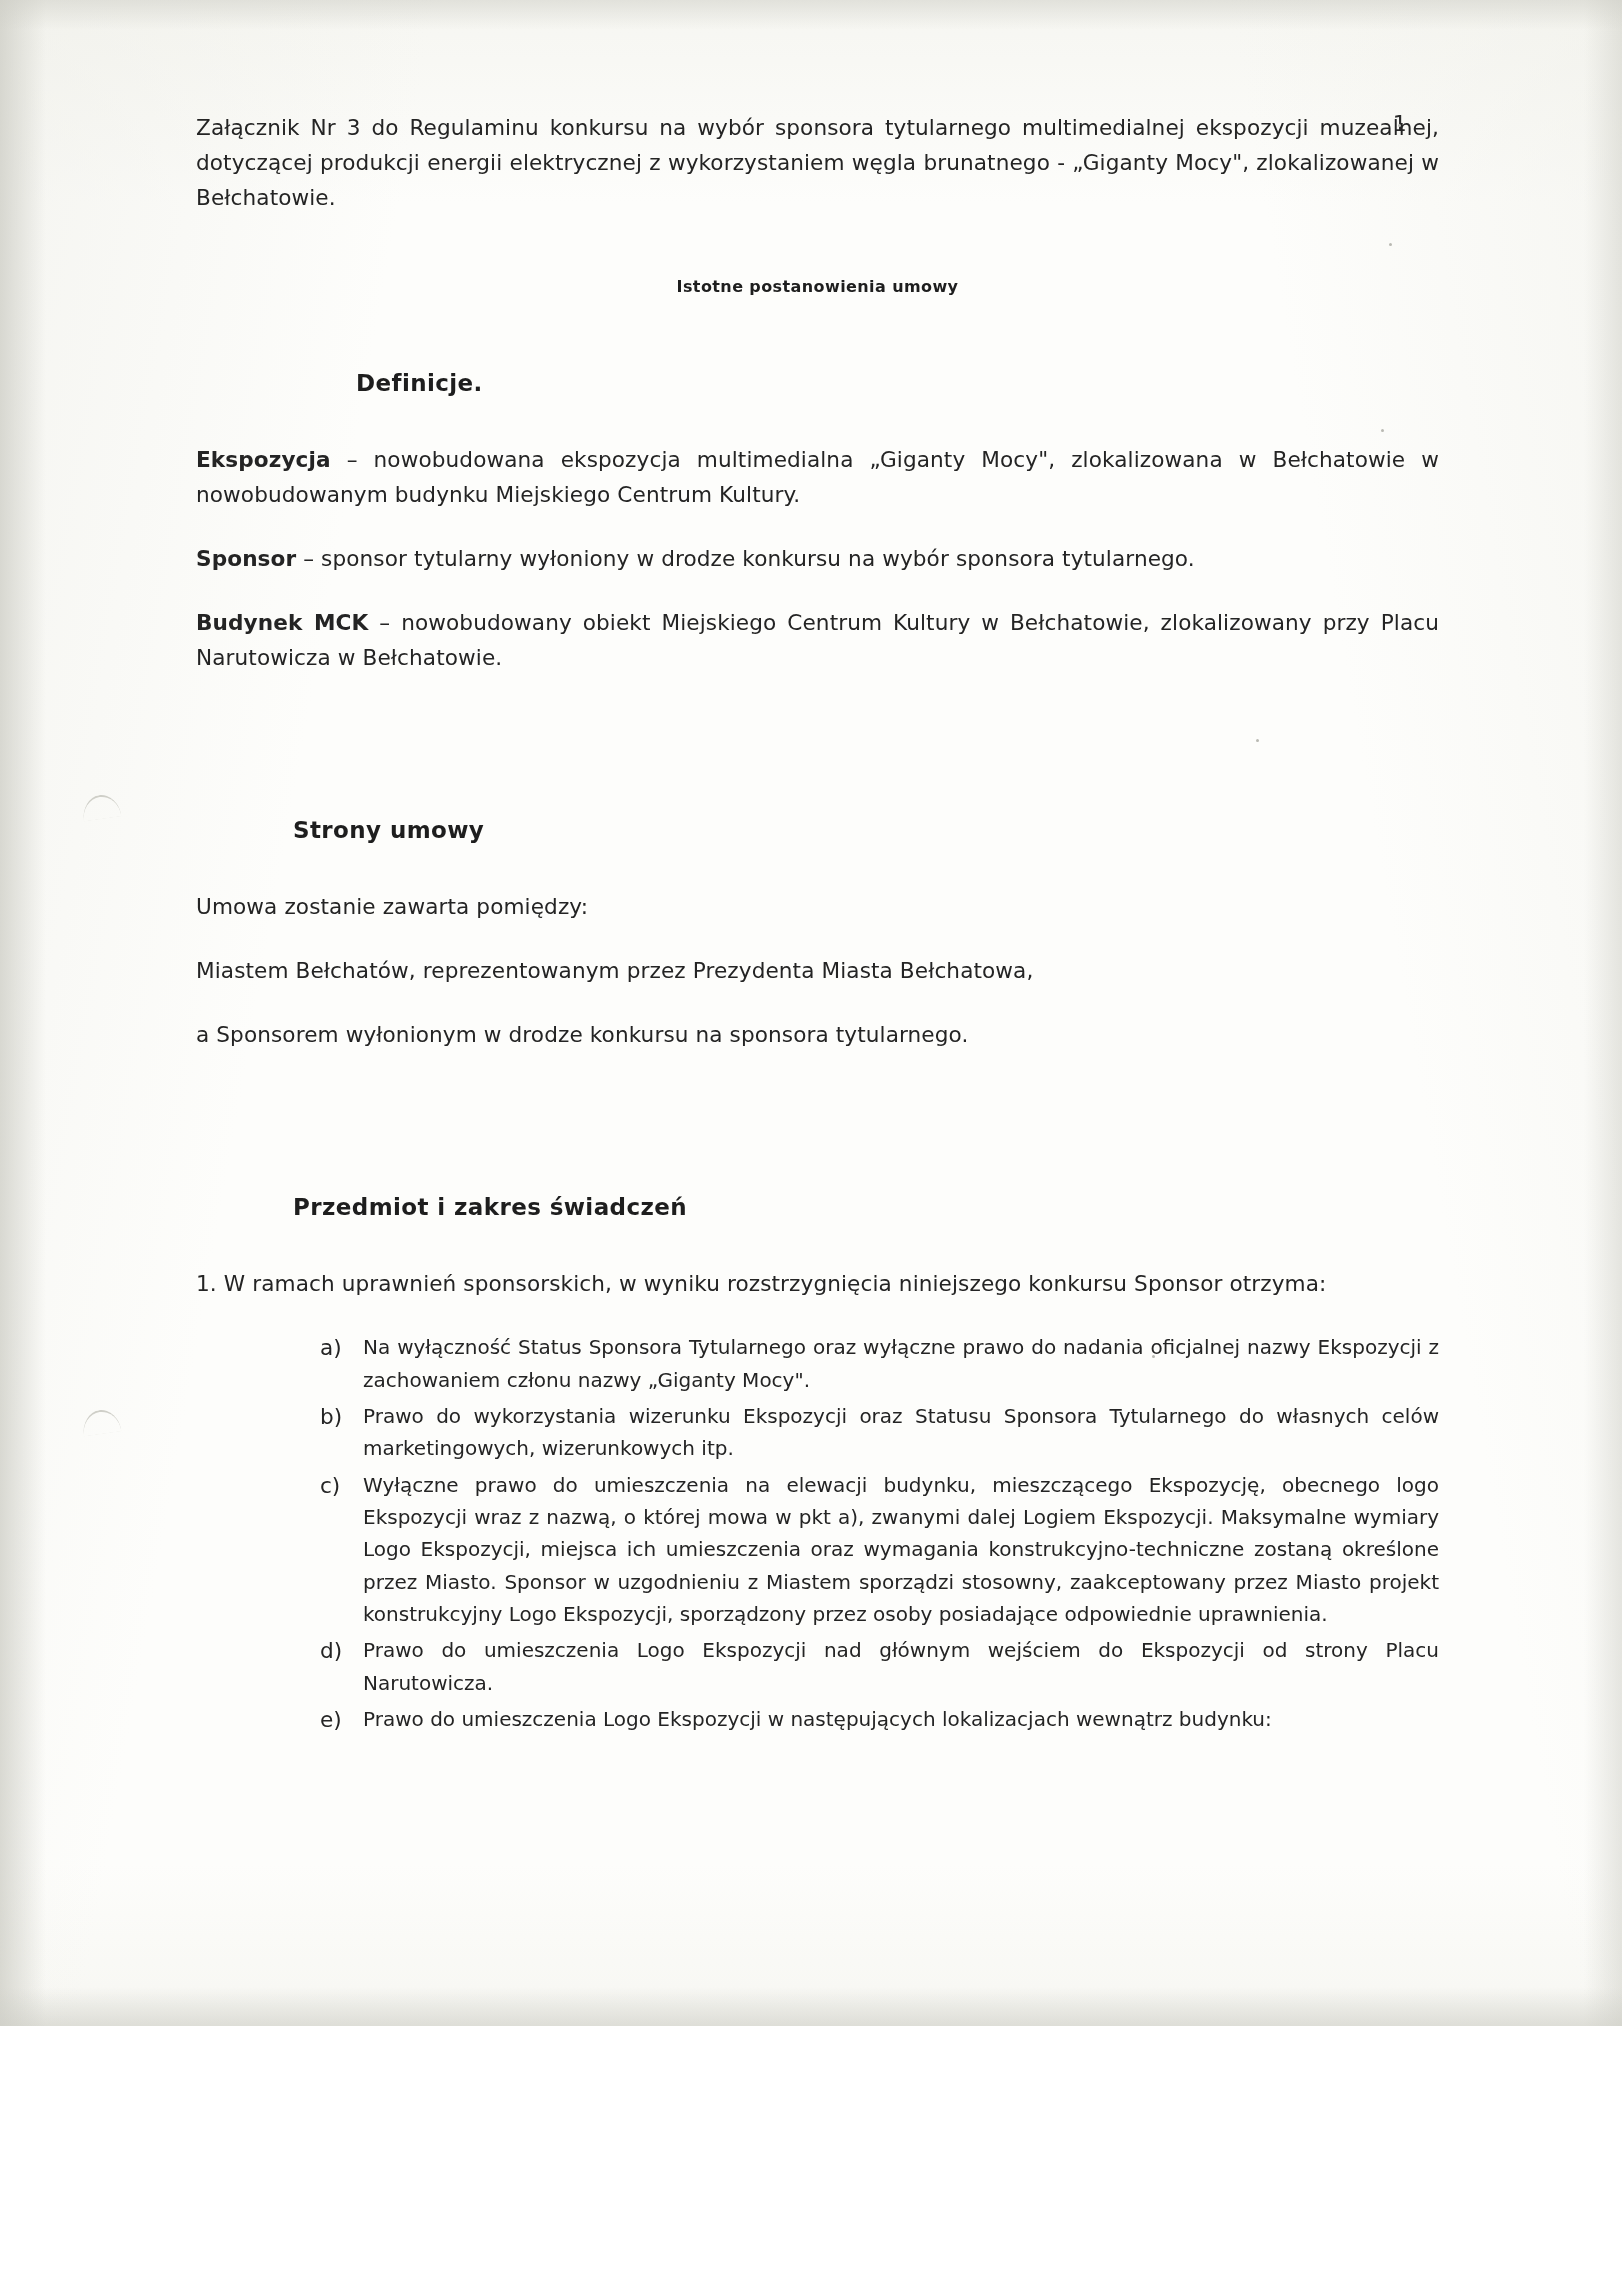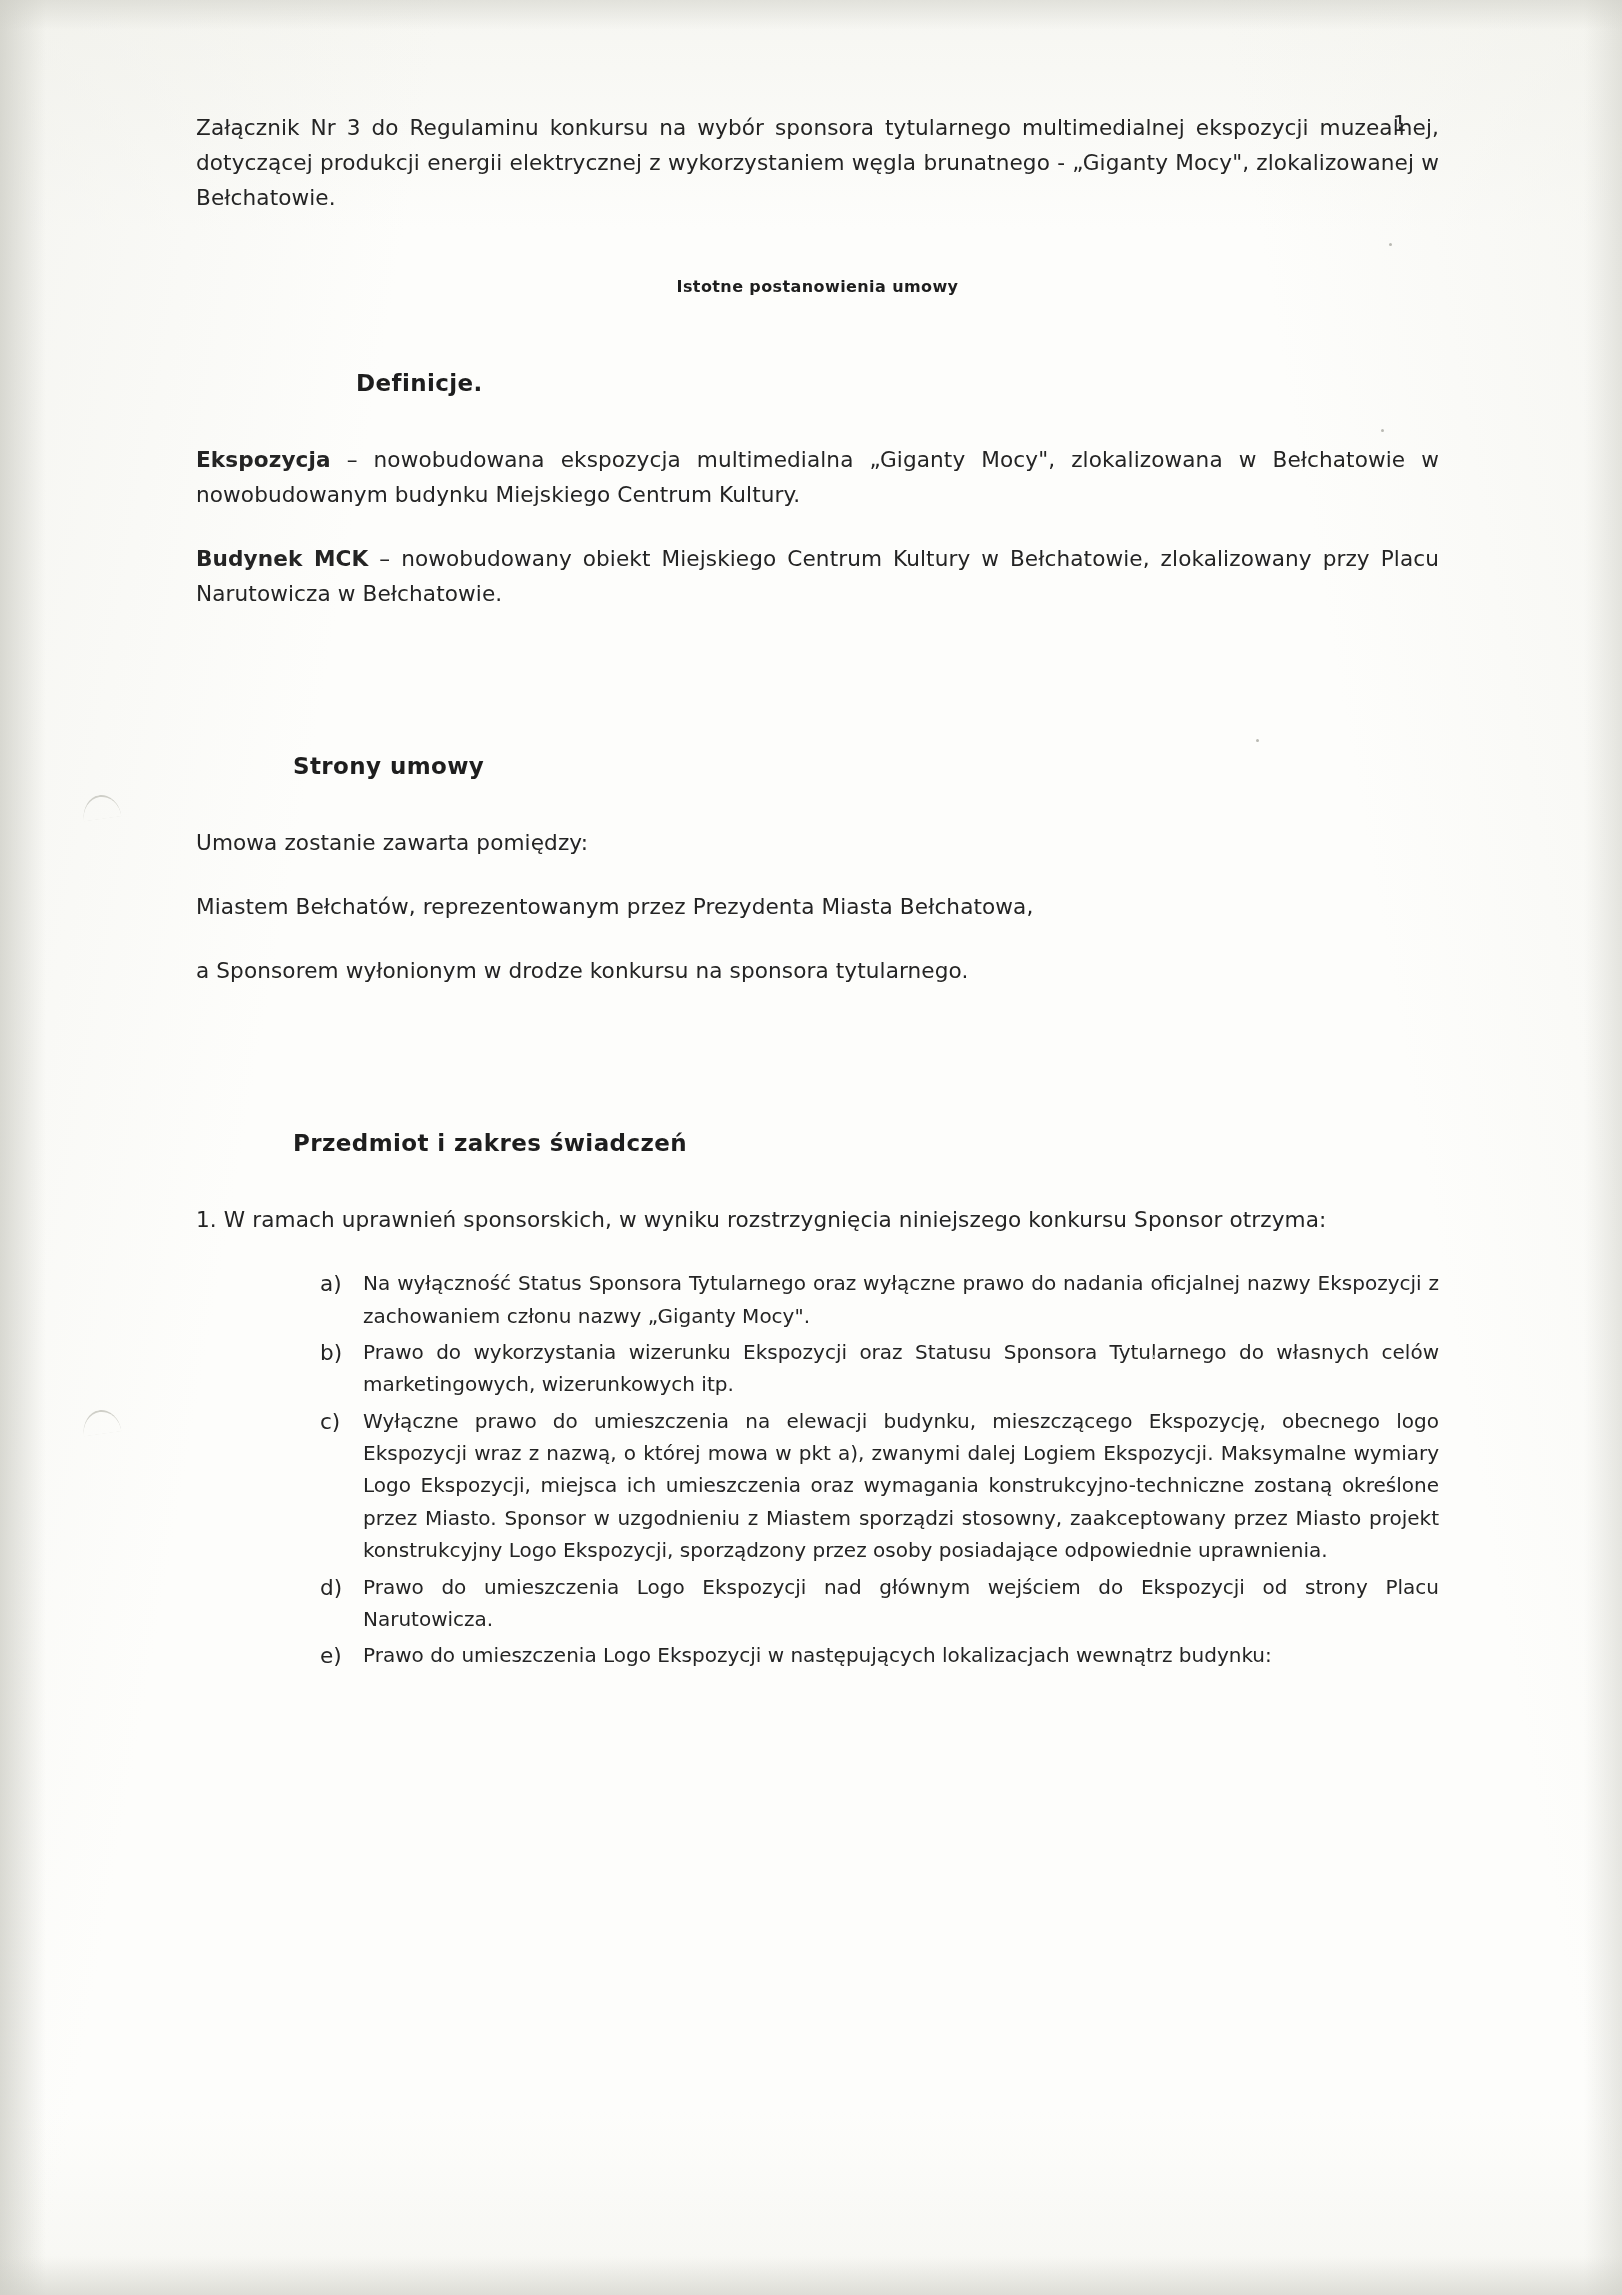"Załącznik Nr 3 do Regulaminu" .page { height: 2295px -> 2026px }
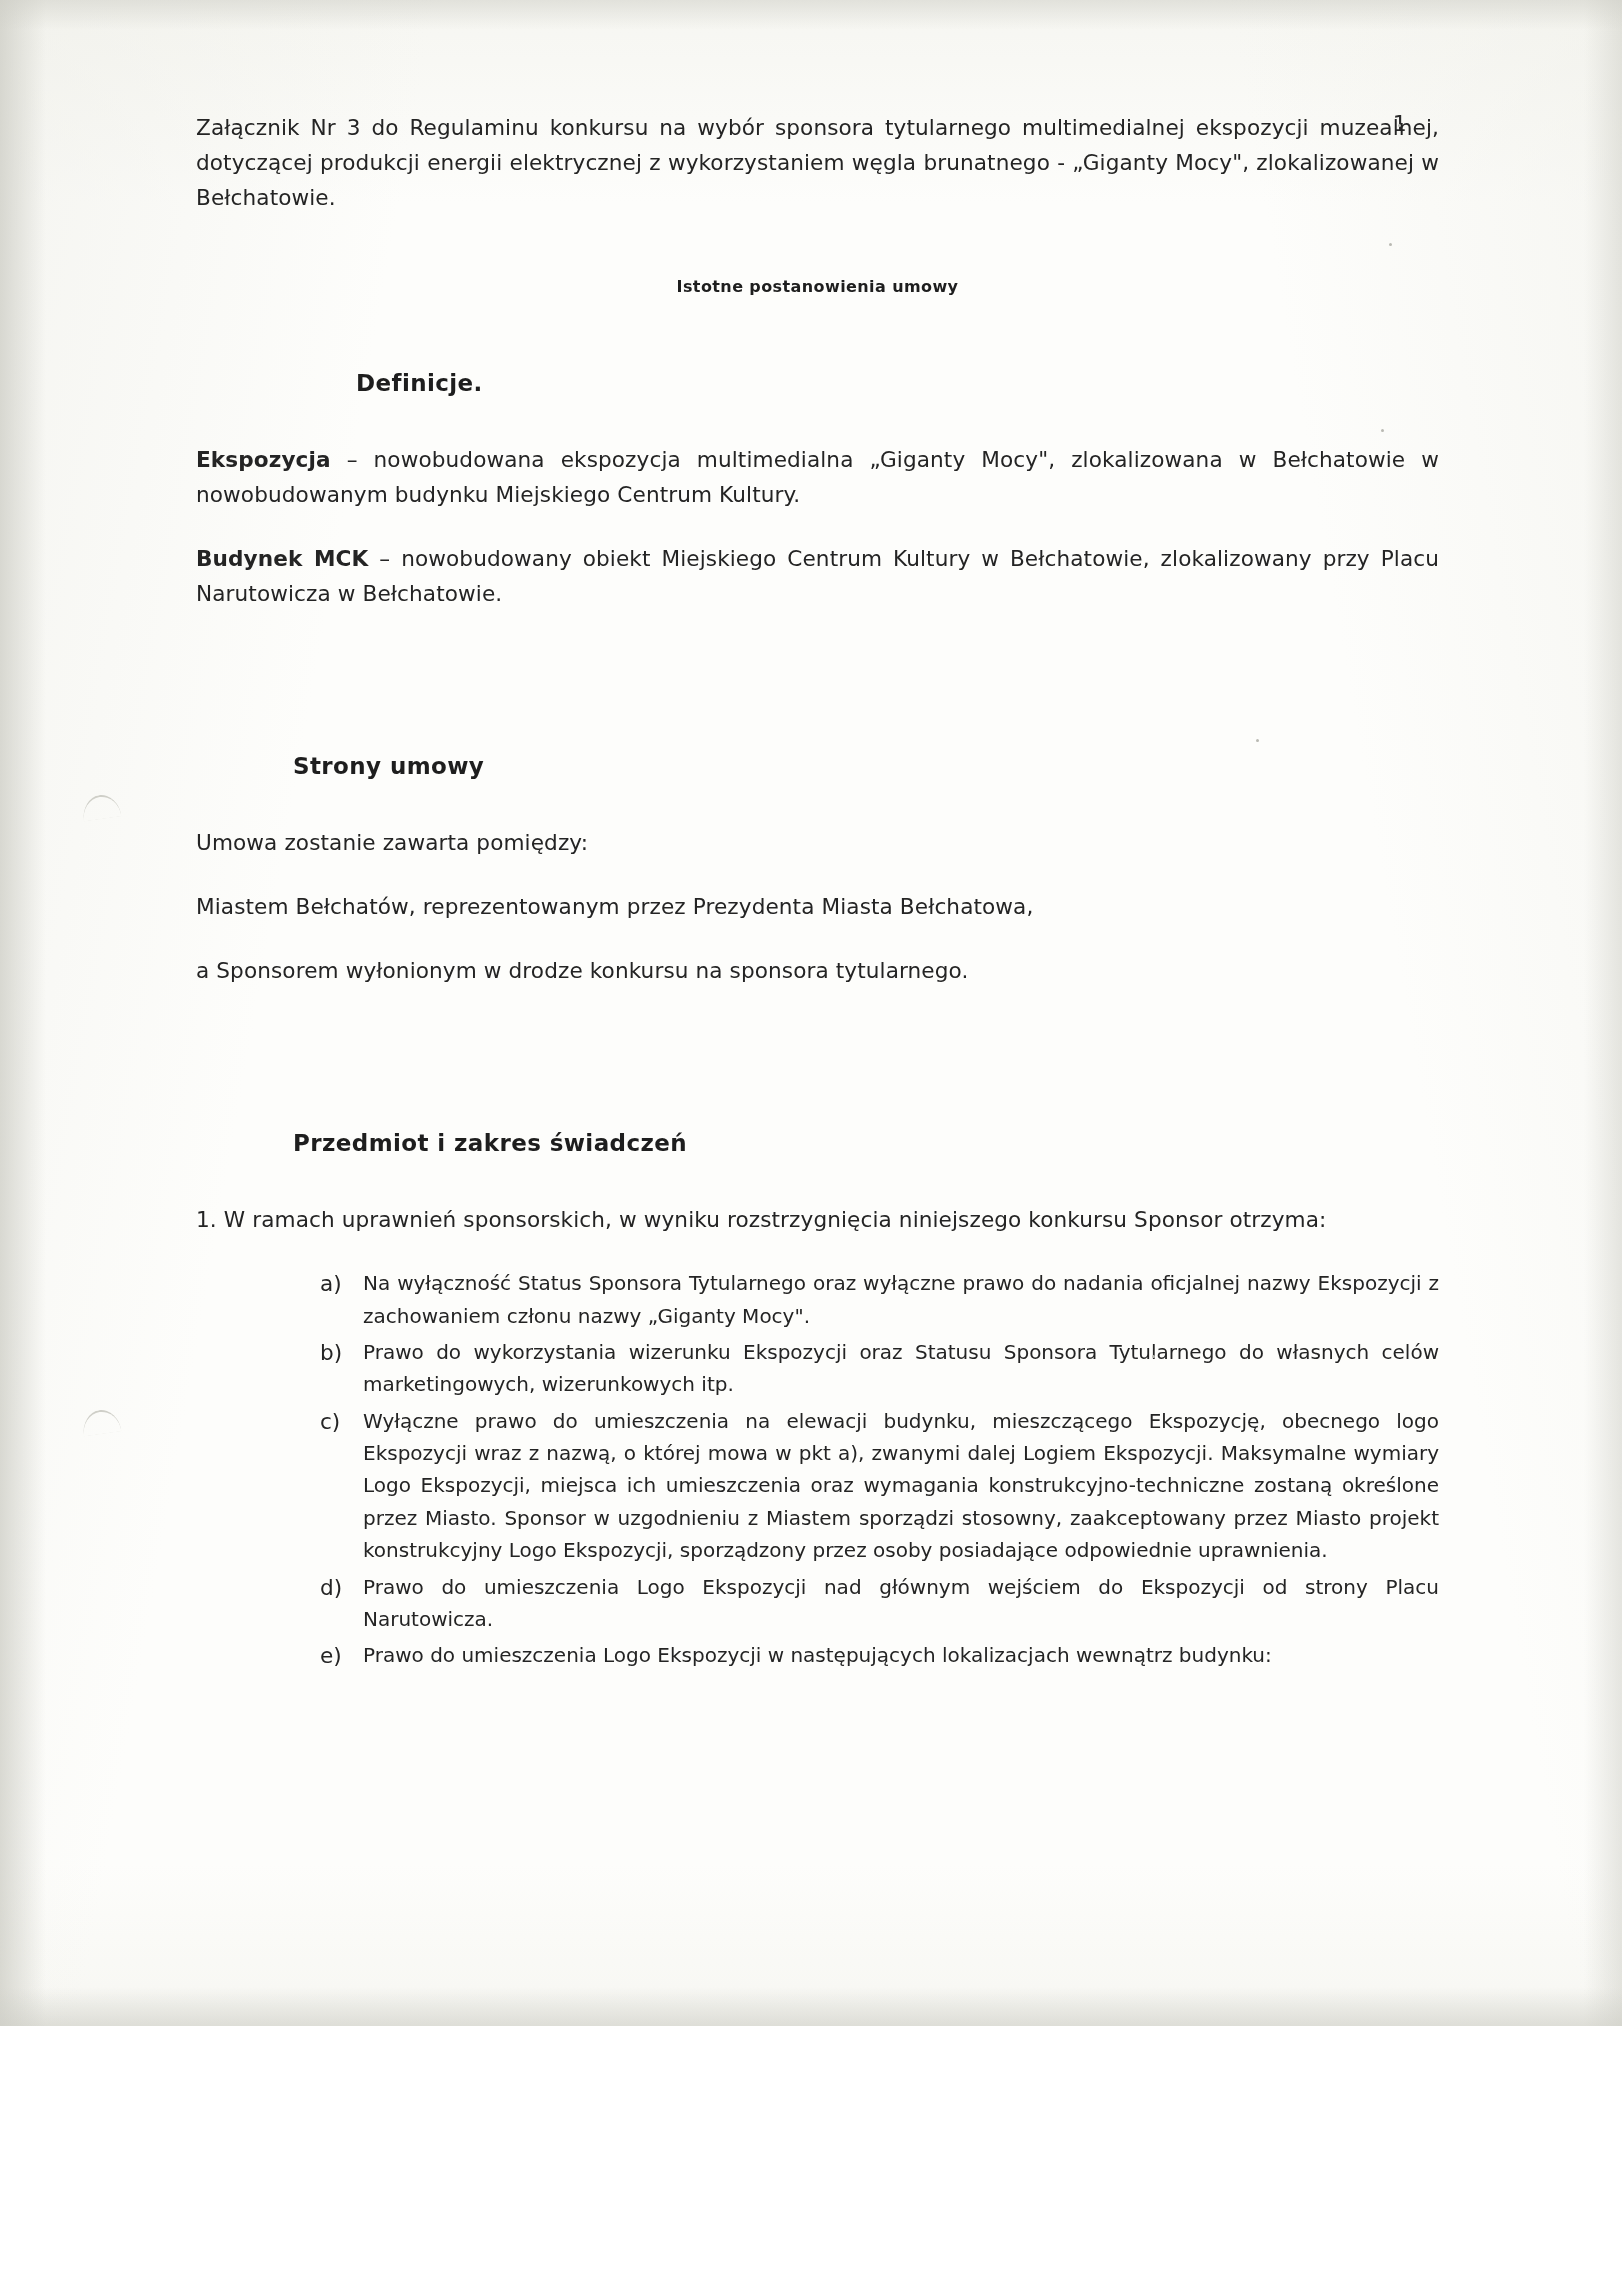"Sponsor – sponsor tytularny wyłoniony" p.para { html: none -> <p> <span>Sponsor</span><span> – sponsor tytularny wyłoniony w drodze konkursu na wybór sponsora tytularnego.</span> </p> }
